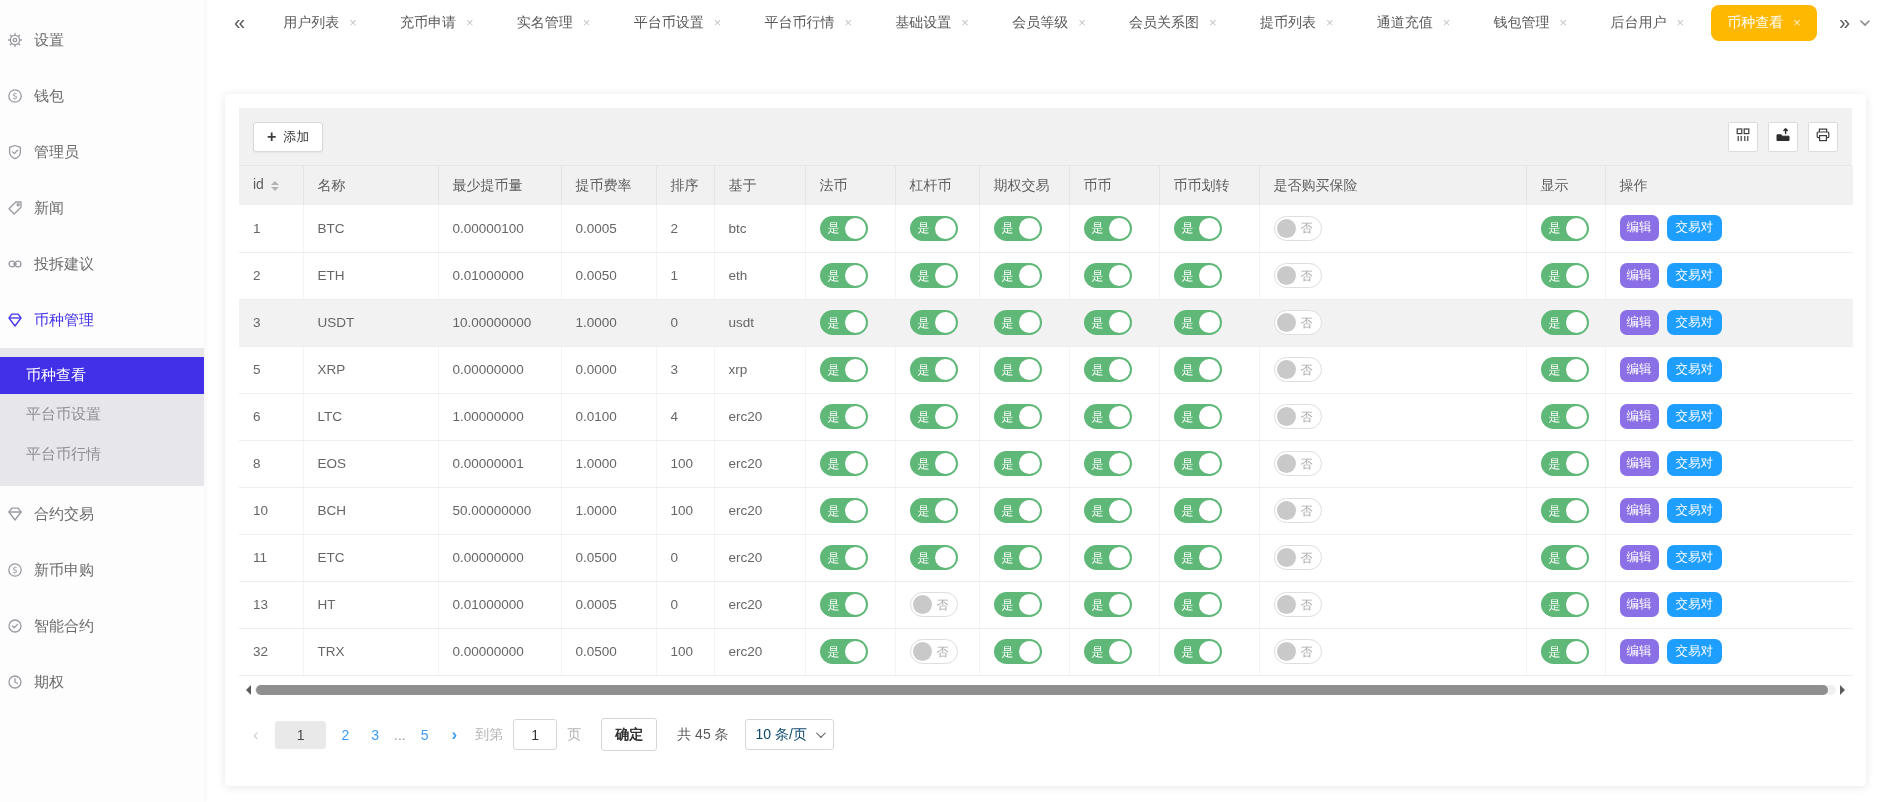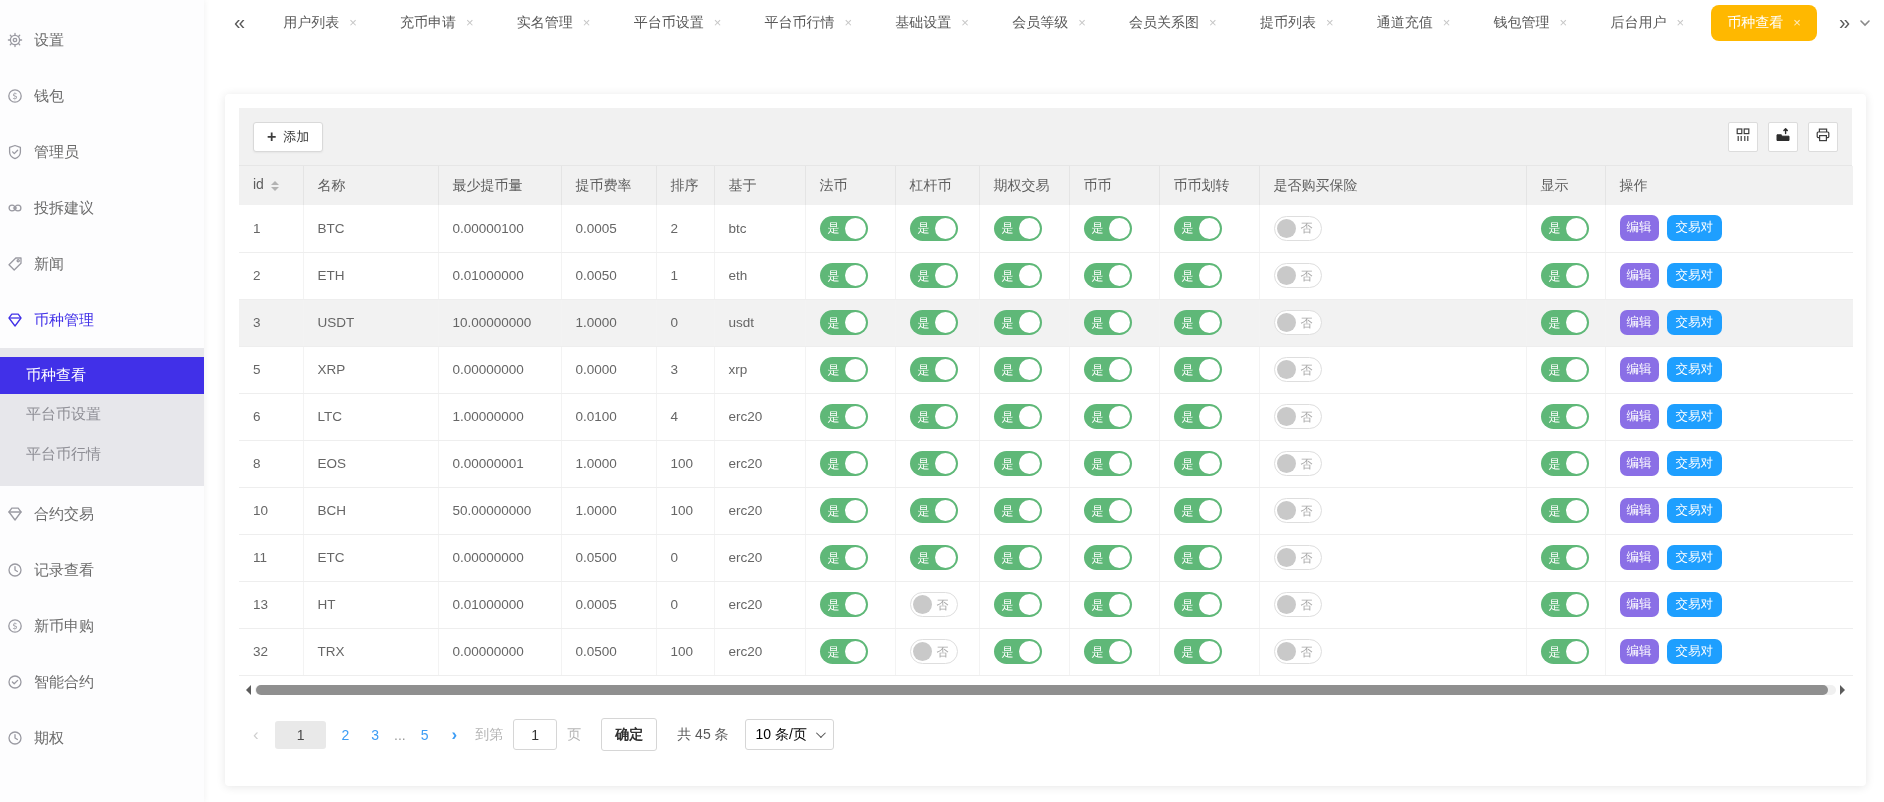"投拆建议" div.side-item { order: before "新闻" -> after "新闻" }
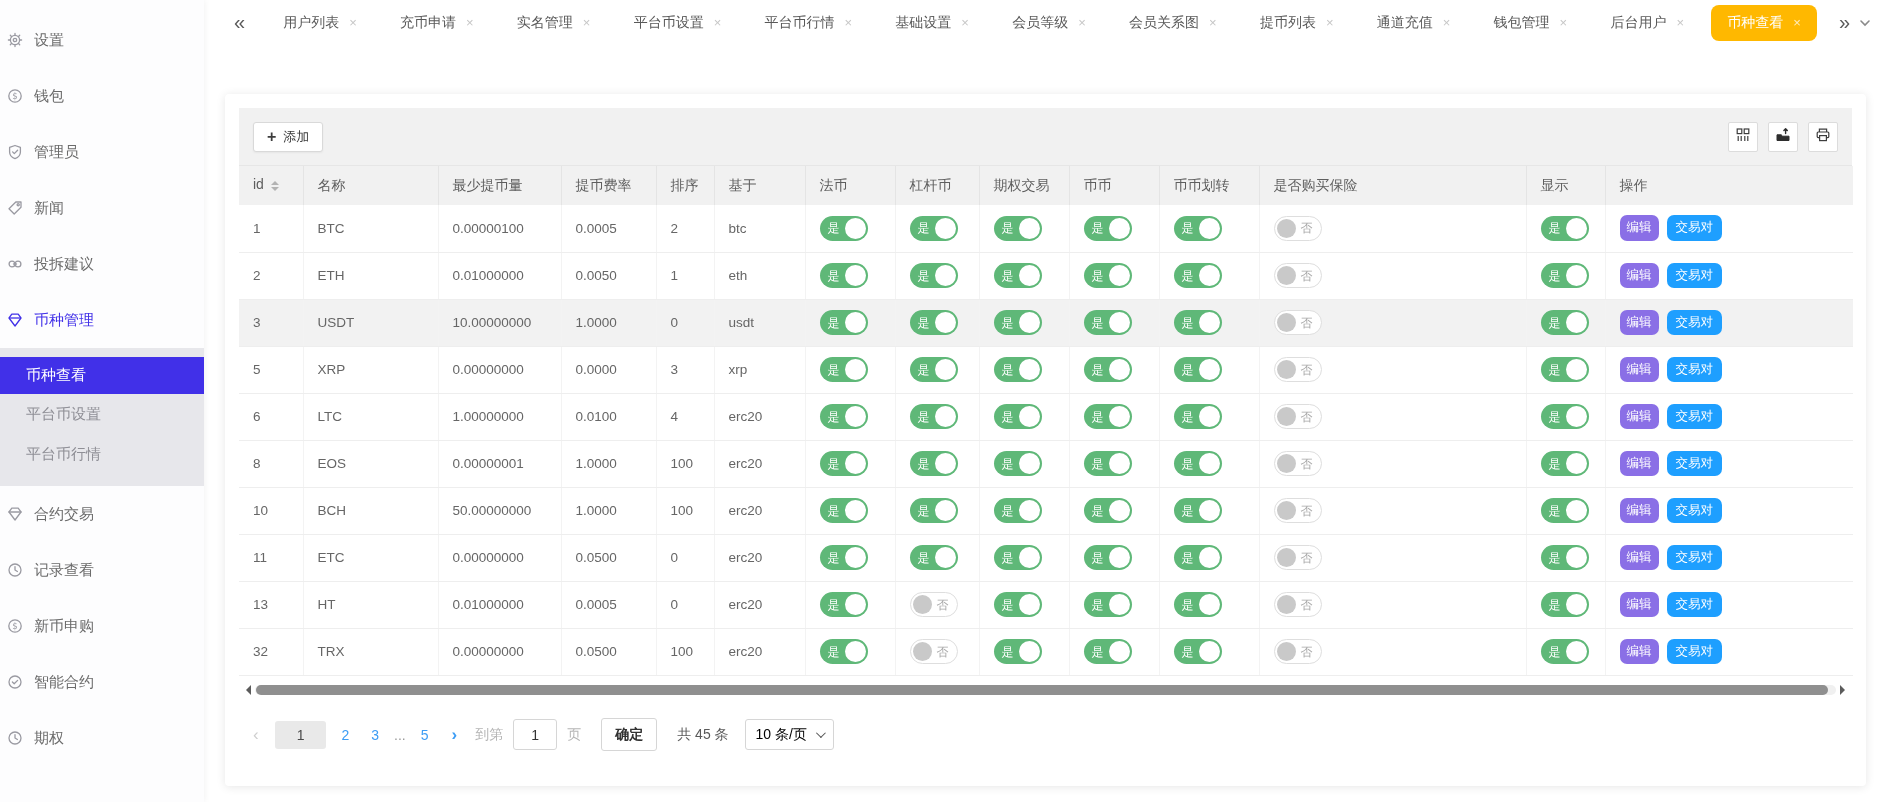"记录查看" div.side-item { html: <div> <span> <svg> <circle></circle> <path></path> </svg> </span> <span>记录查看</span> </div> -> none }
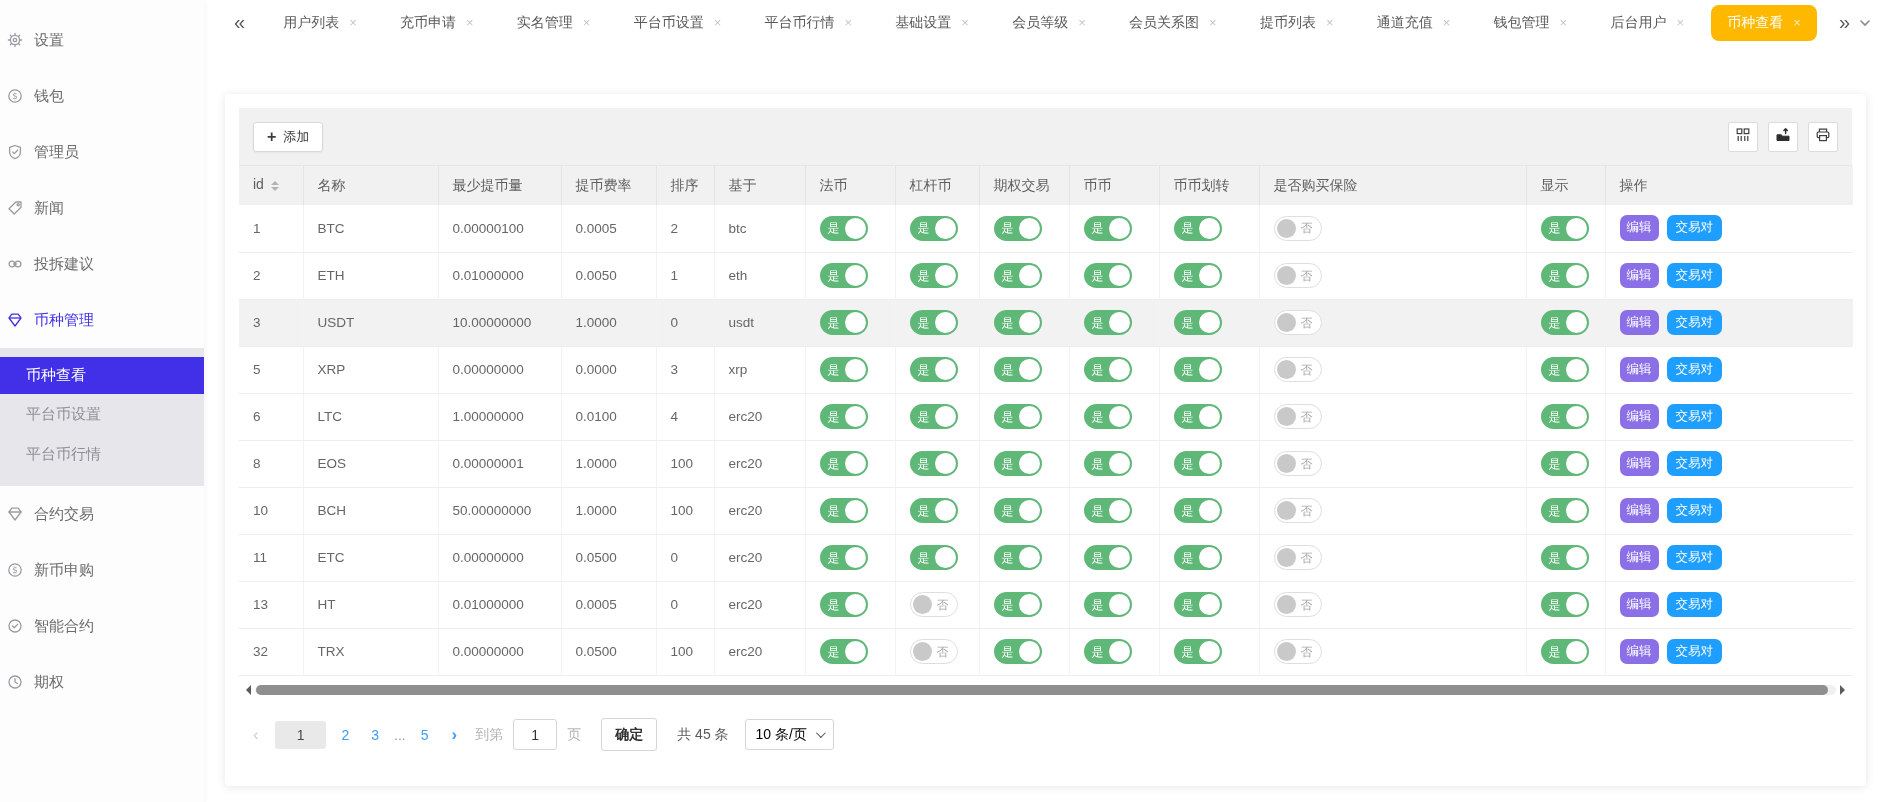"10 条/页" .pg-select { color: #000000 -> #0c4a6e }
